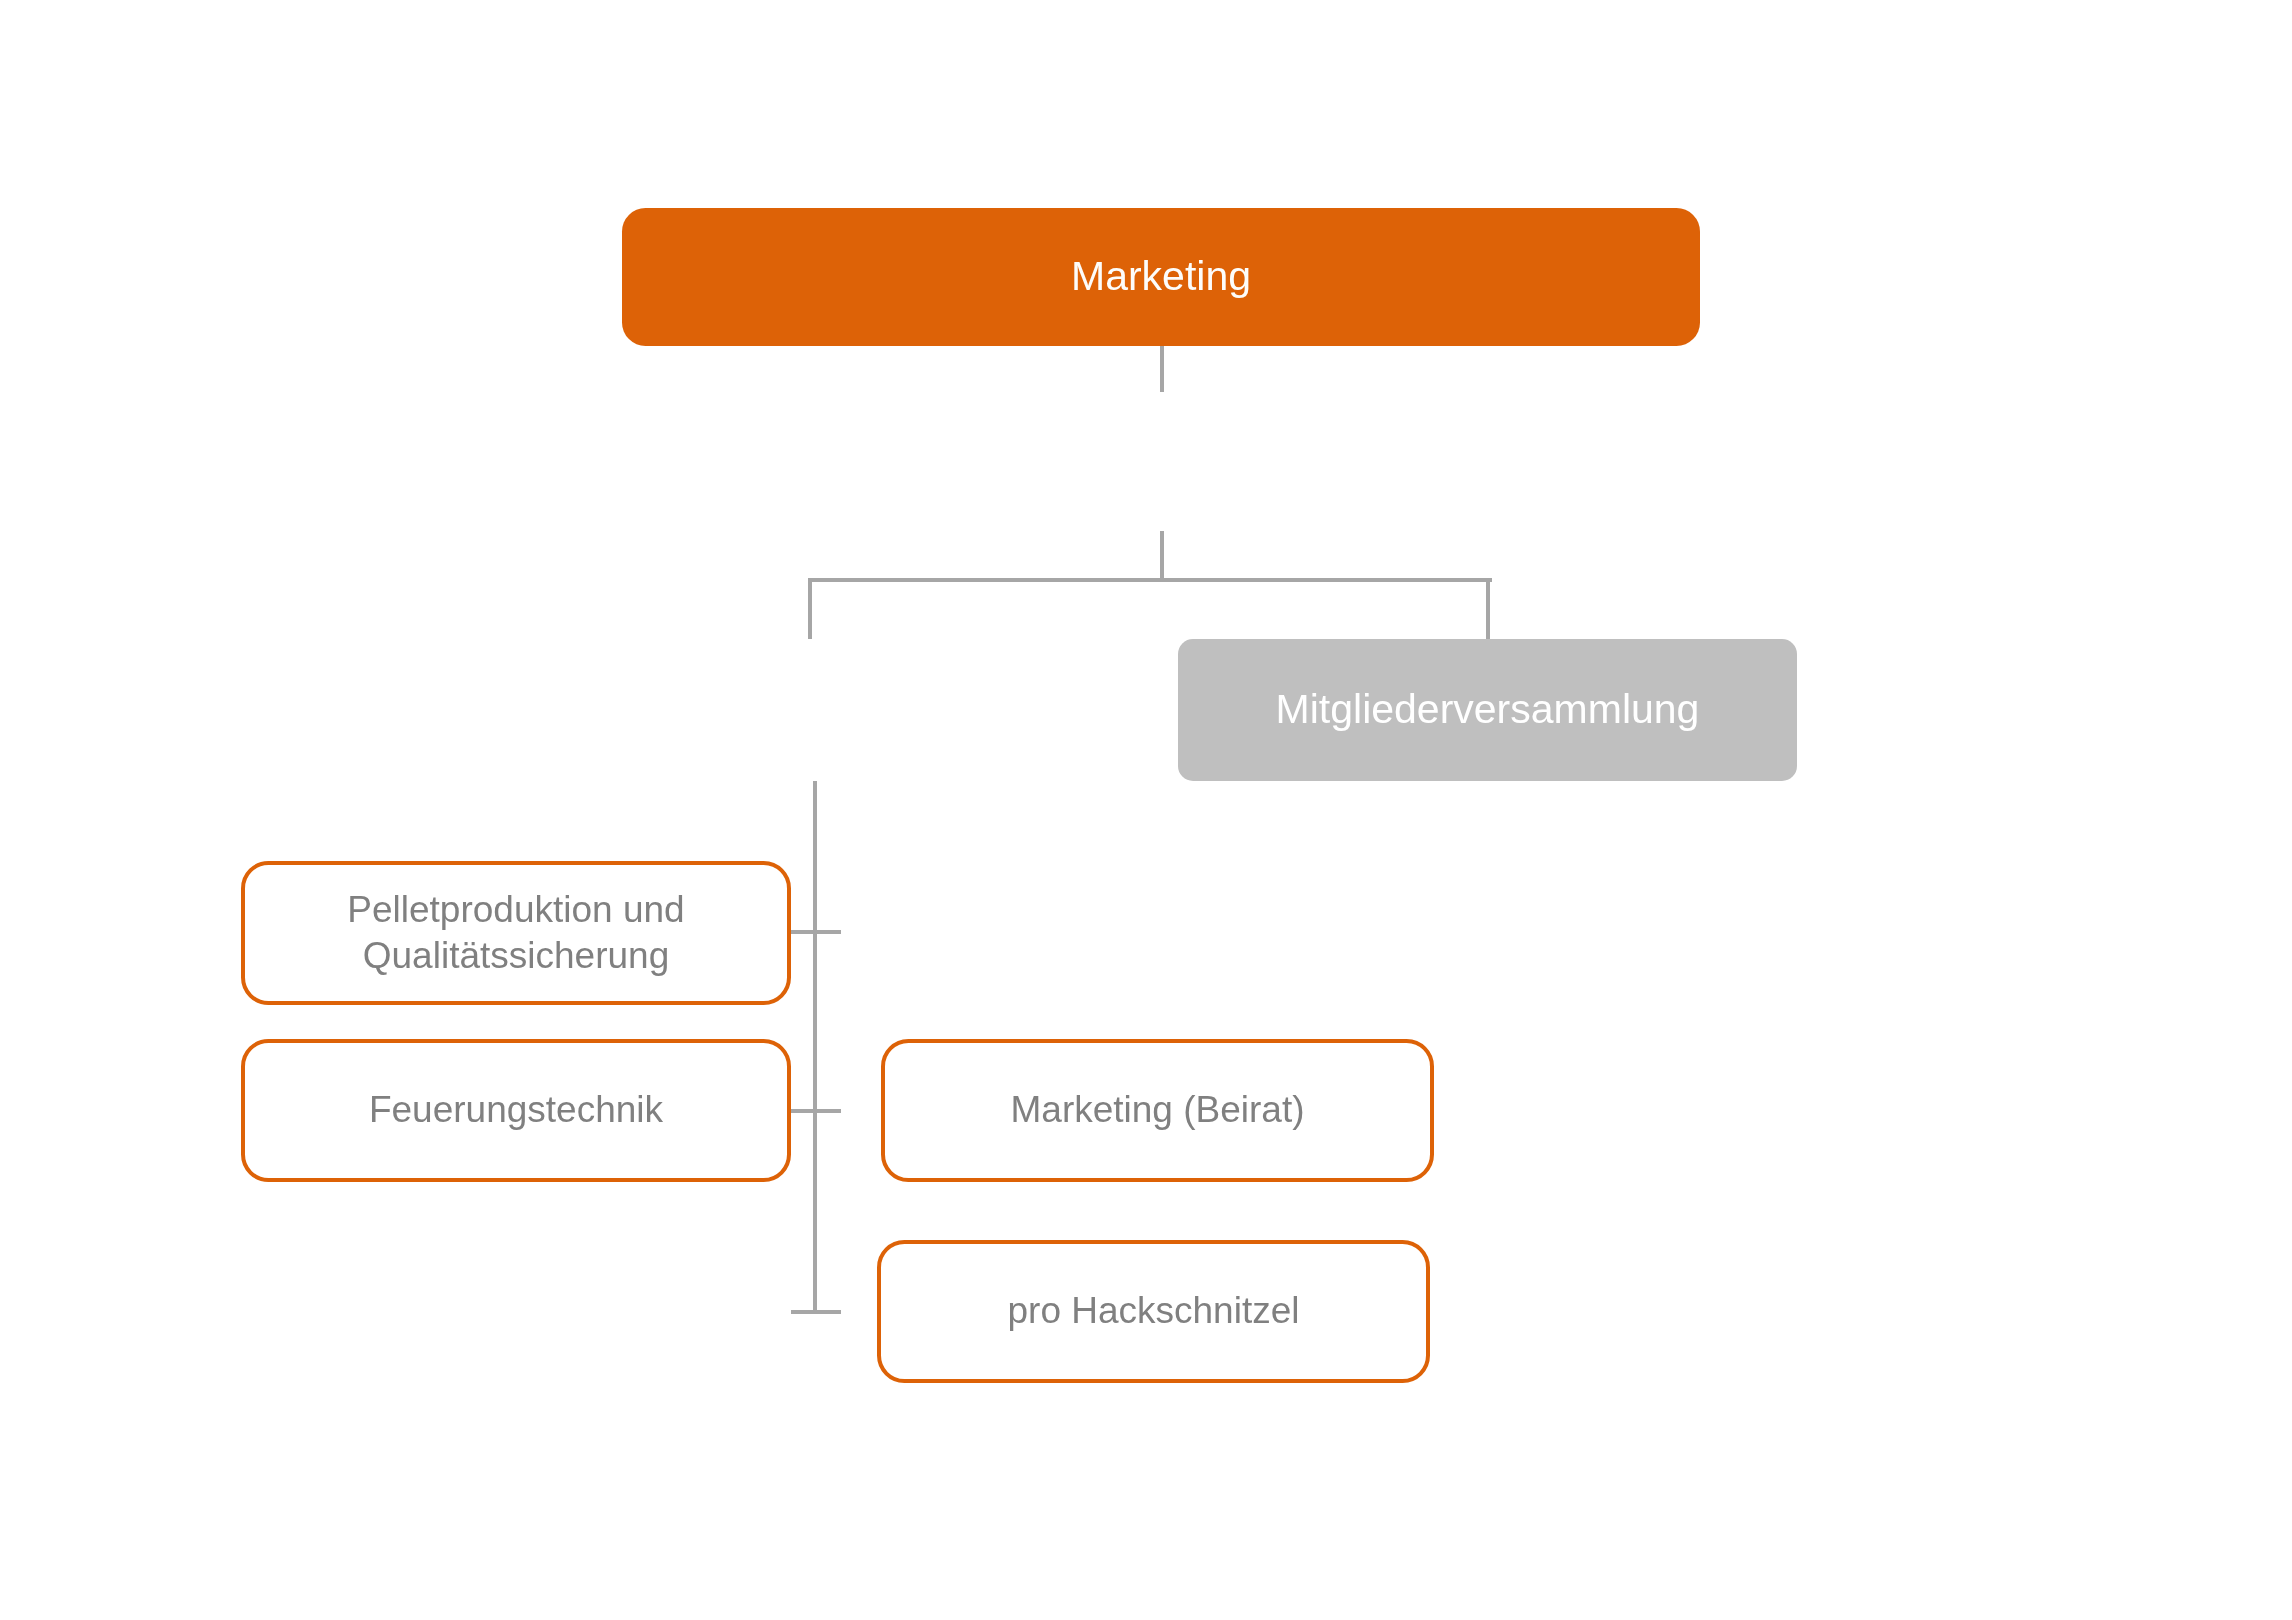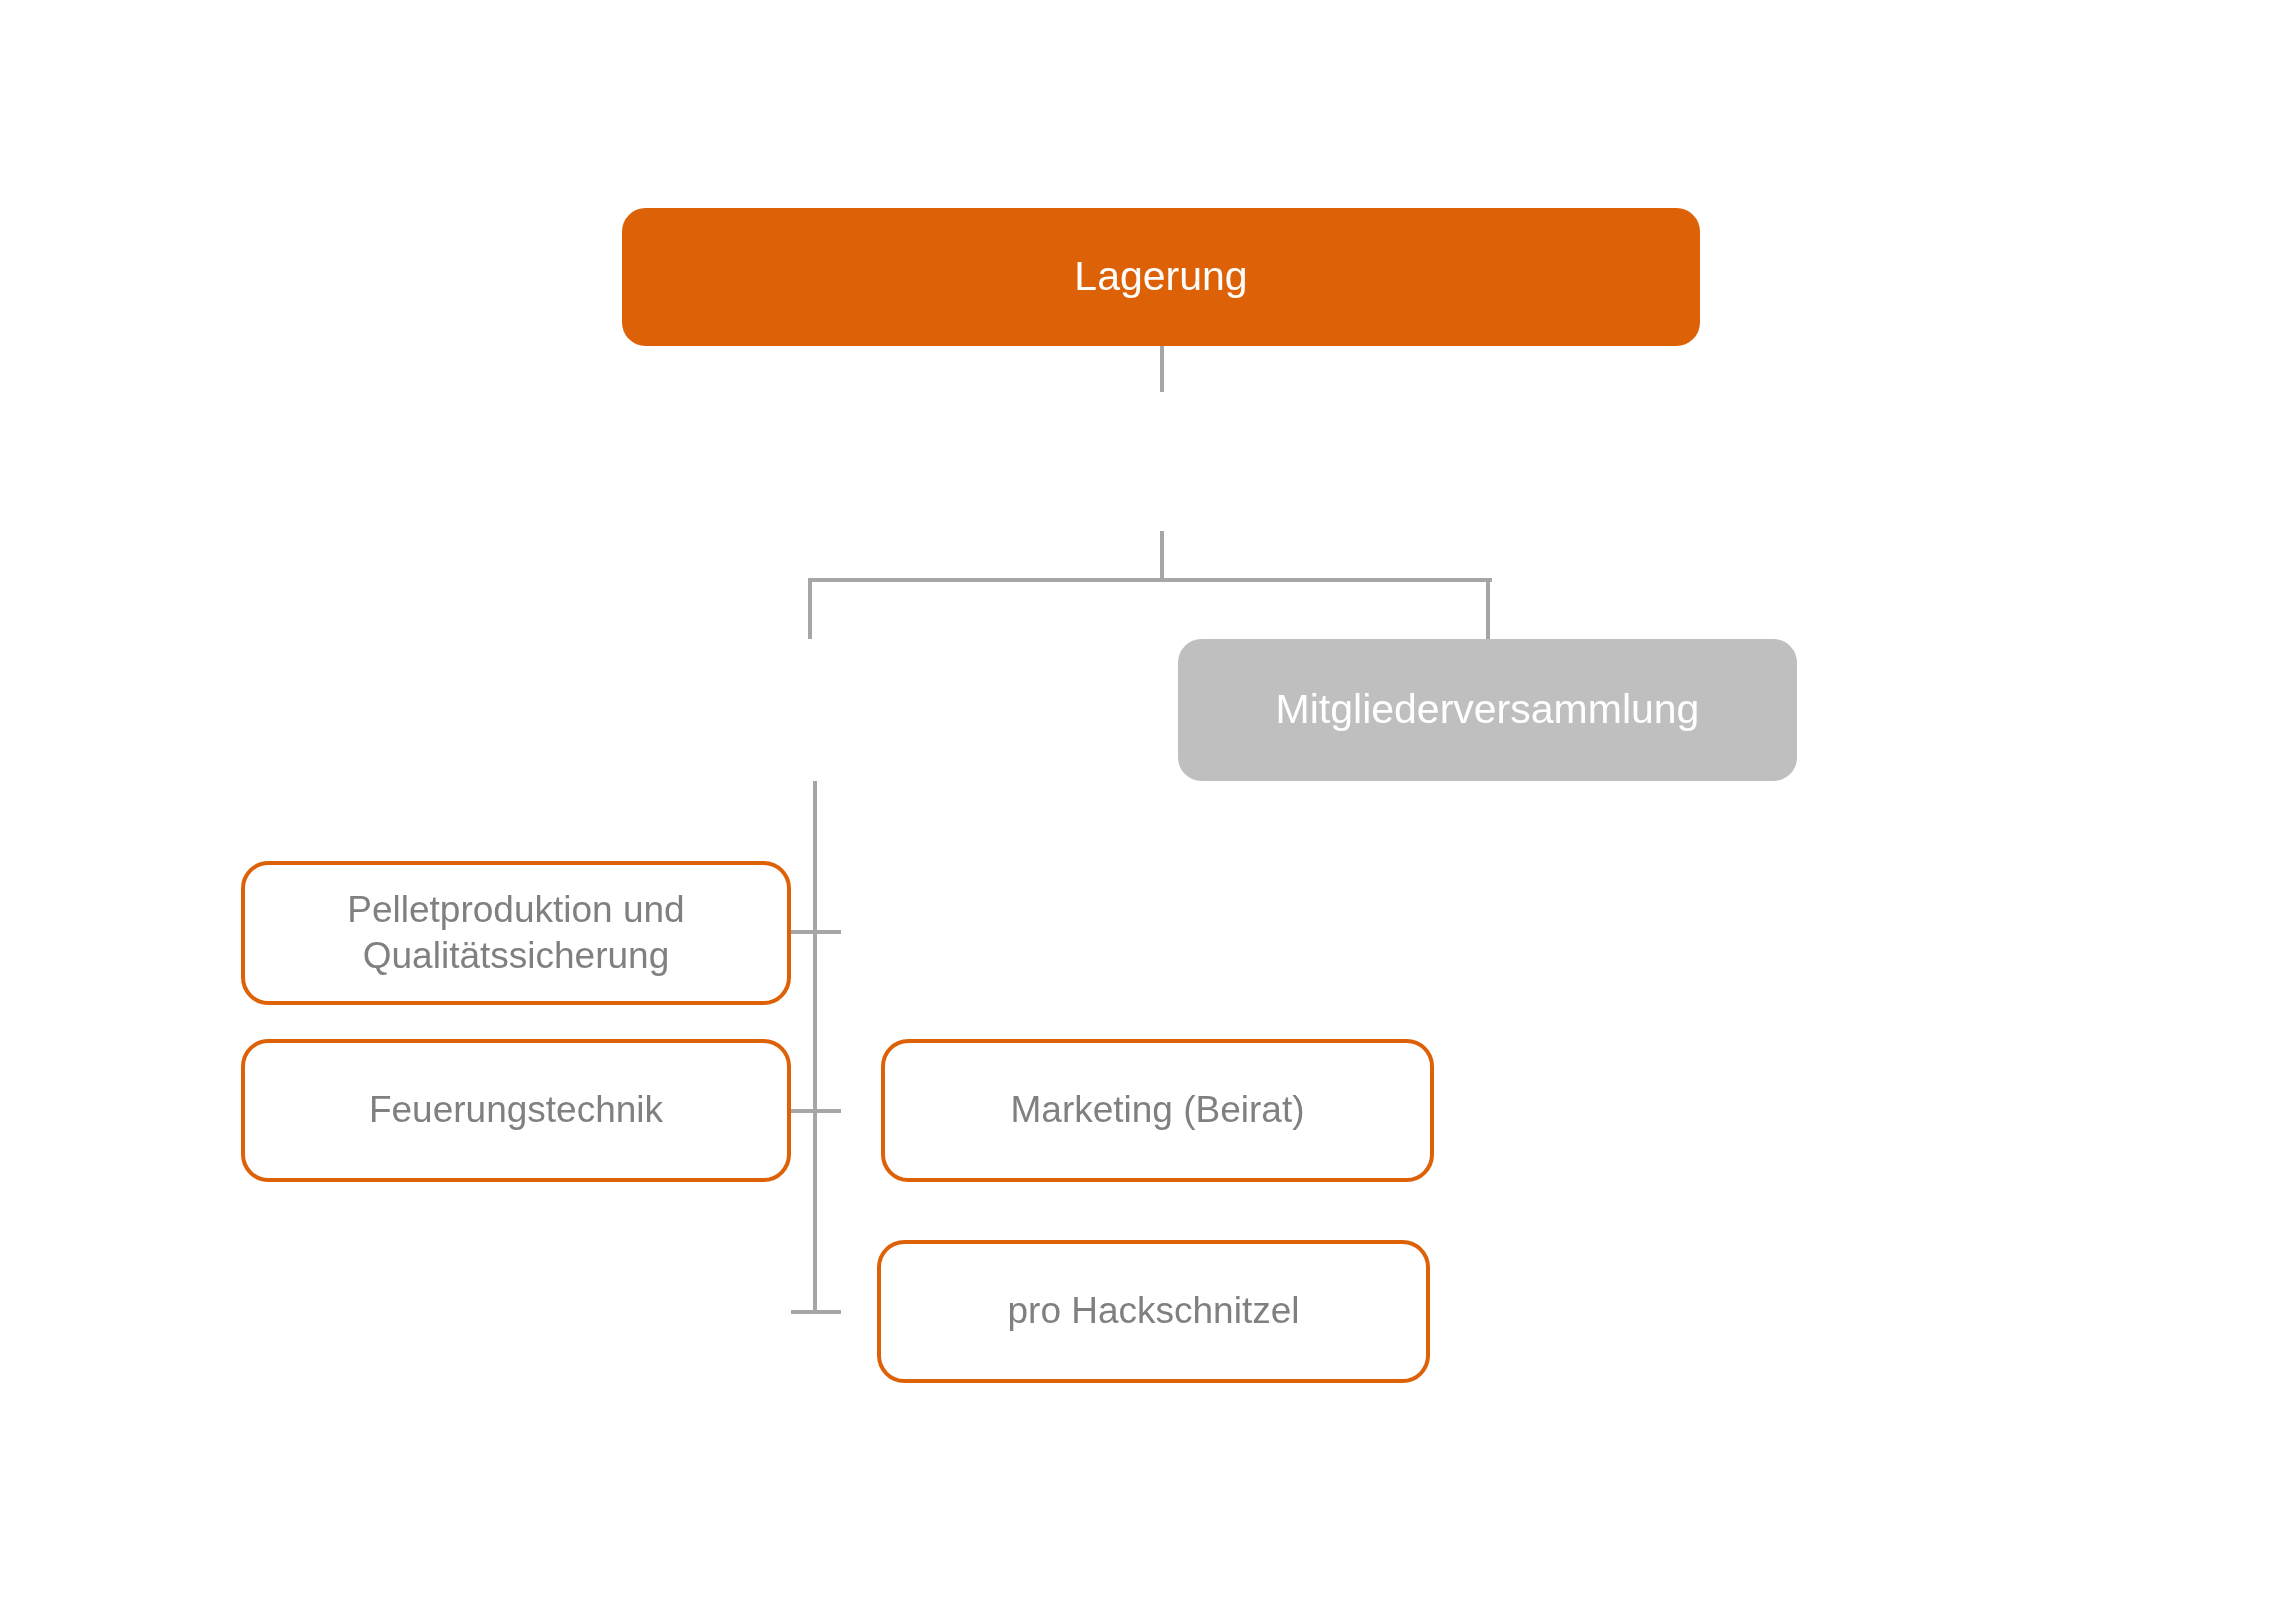"Lagerung" span { text: Lagerung -> Marketing }
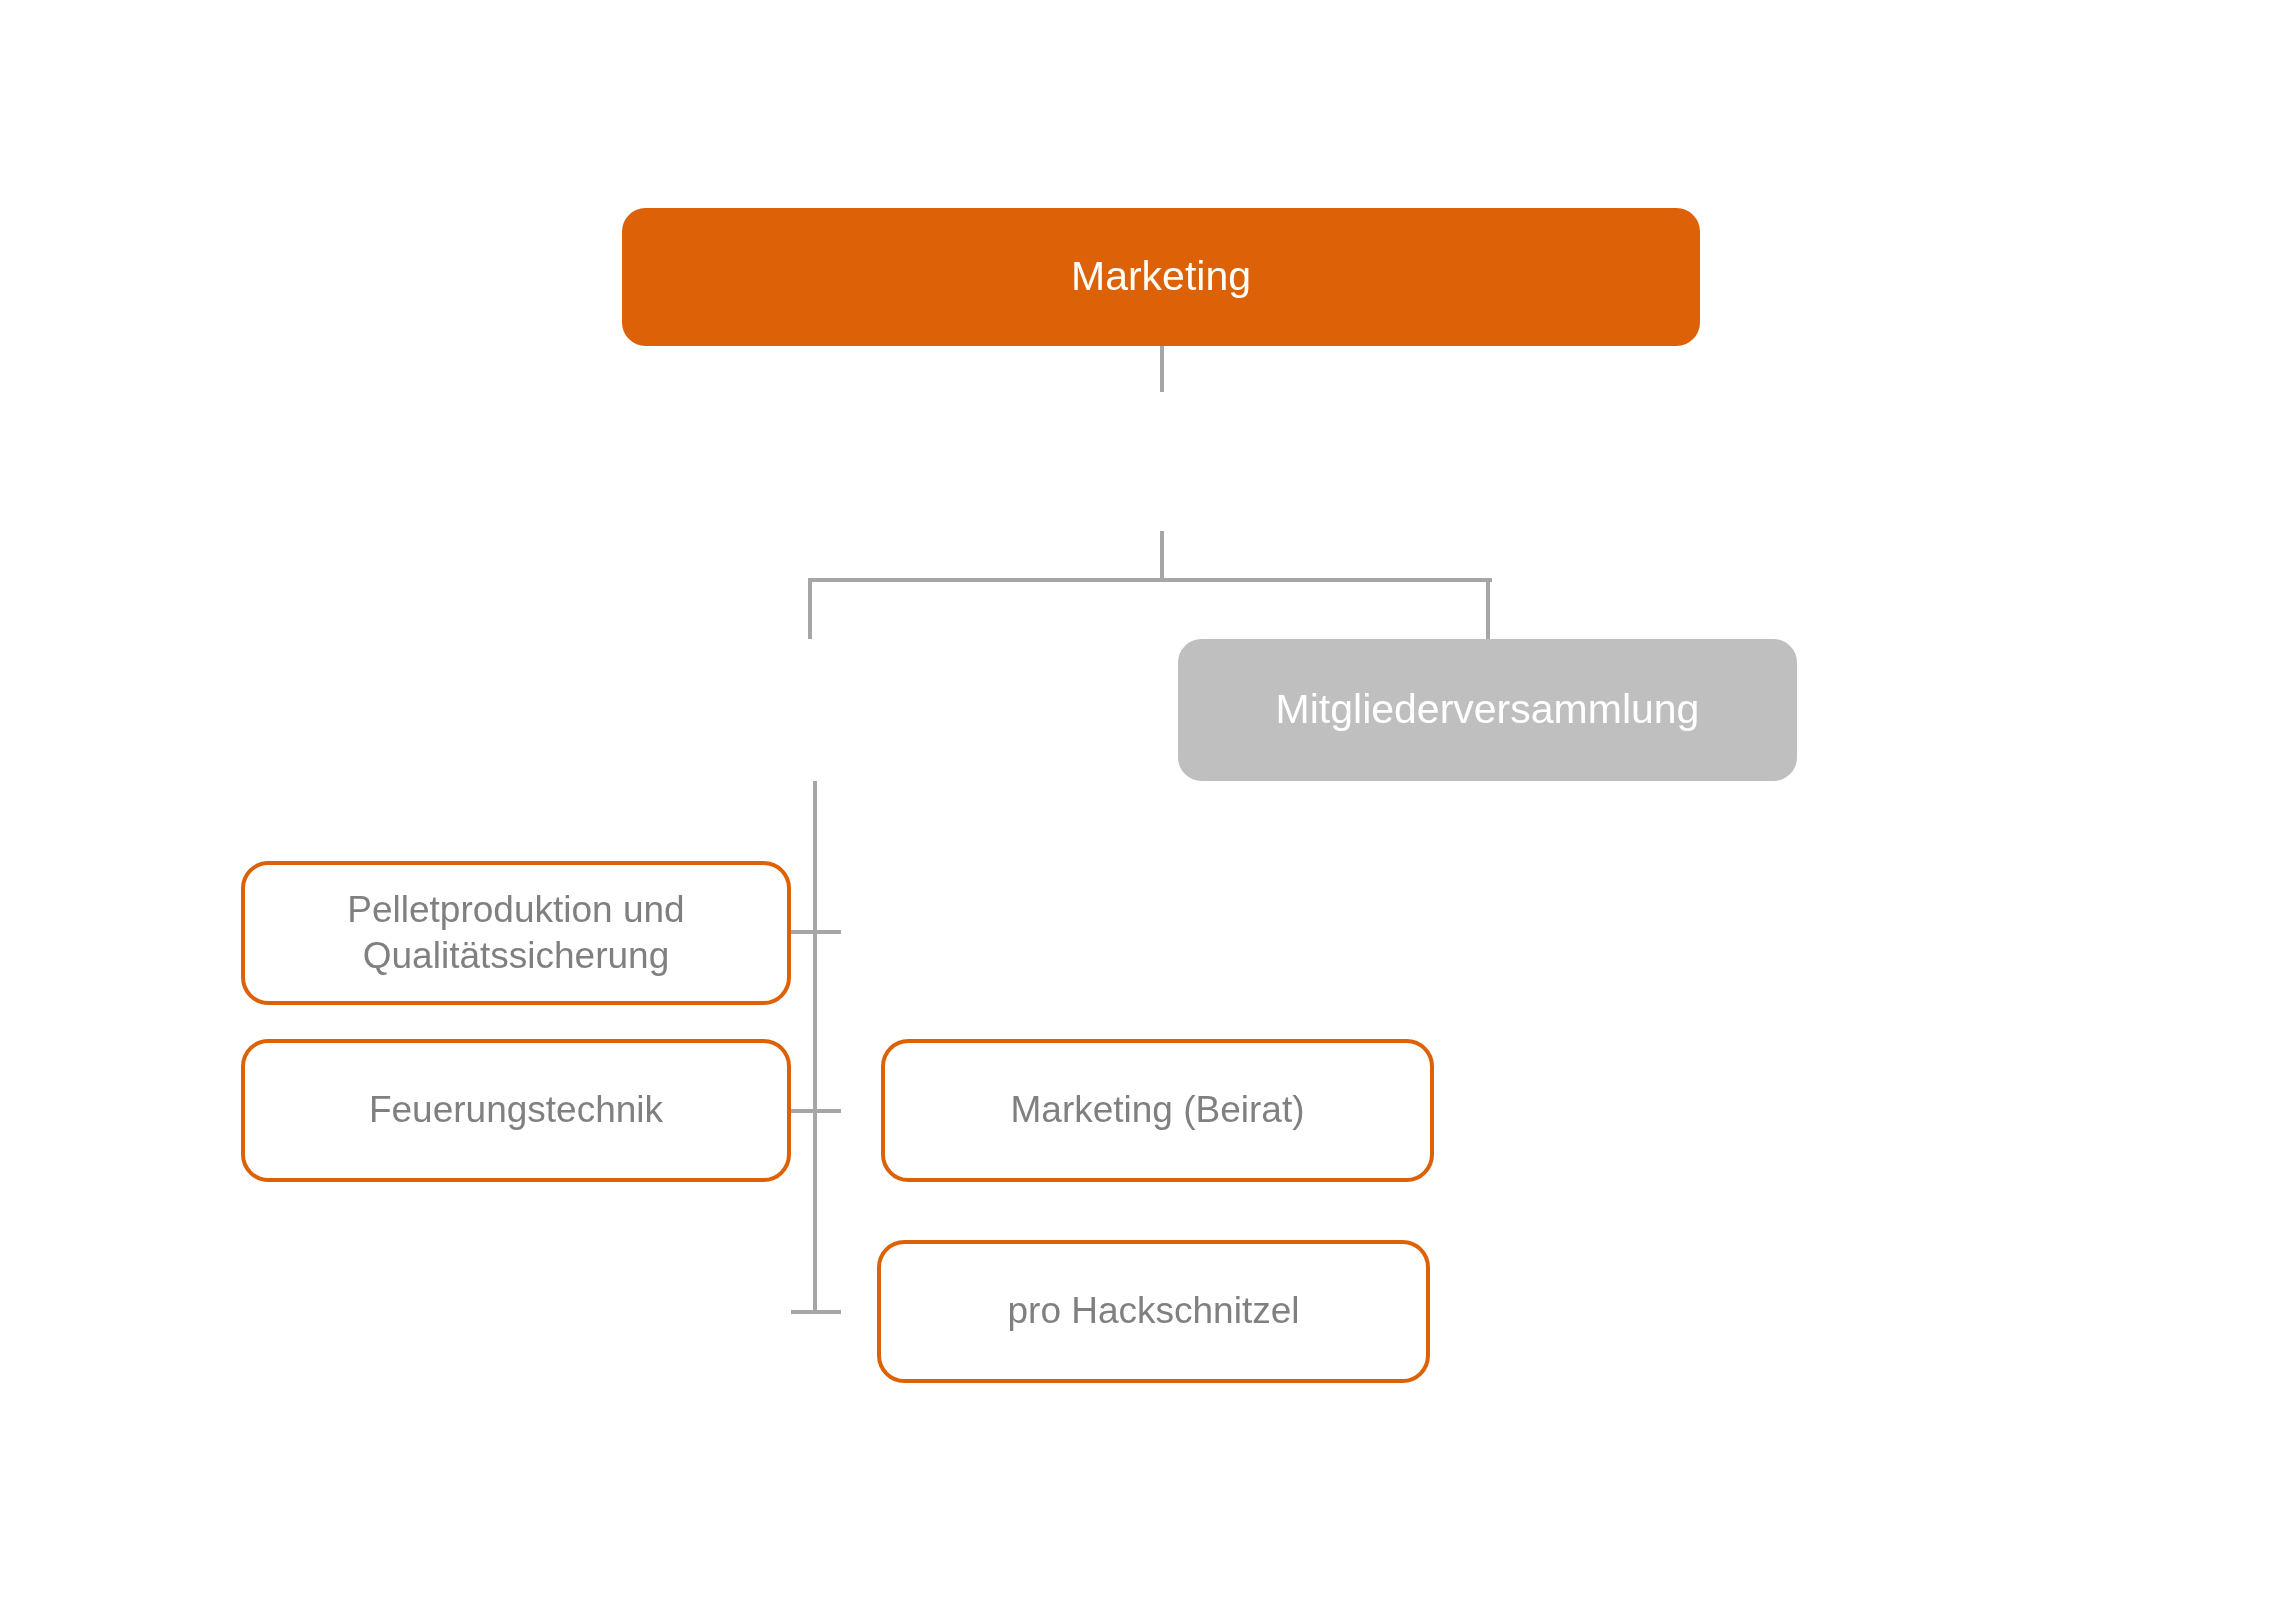"Mitgliederversammlung" .node.filled-gray { border-radius: none -> 15px }
